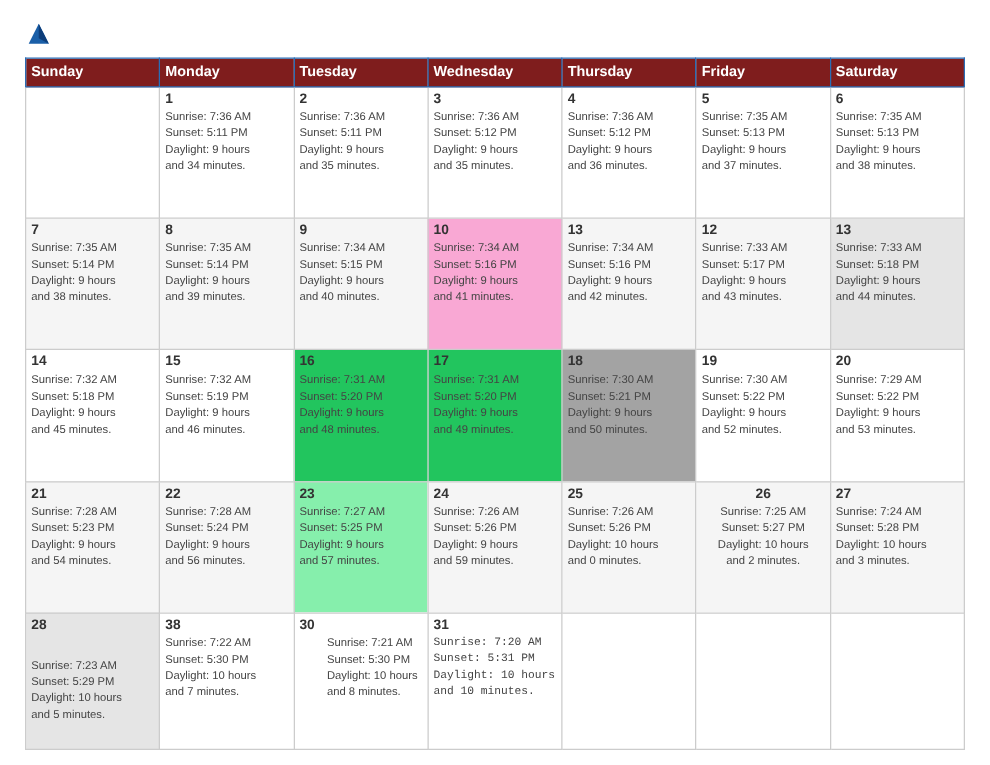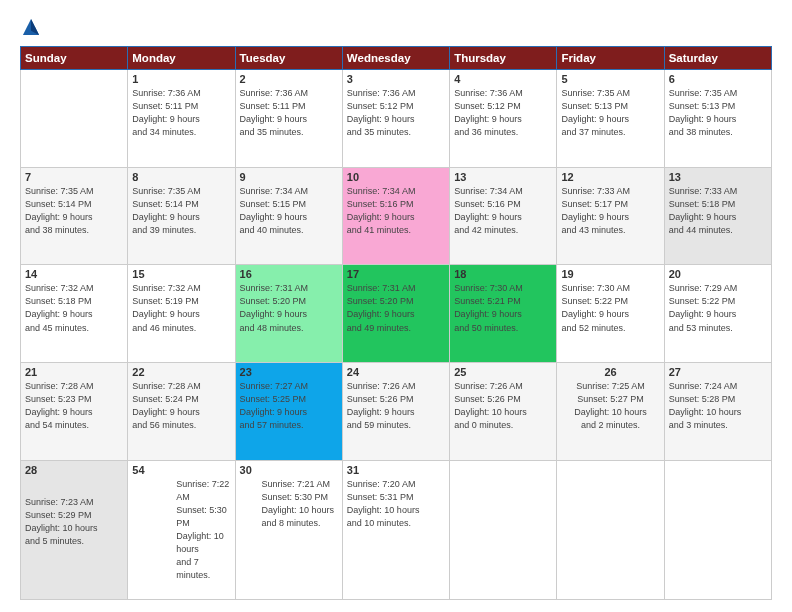"16" td { background-color: #86efac -> #22c55e }
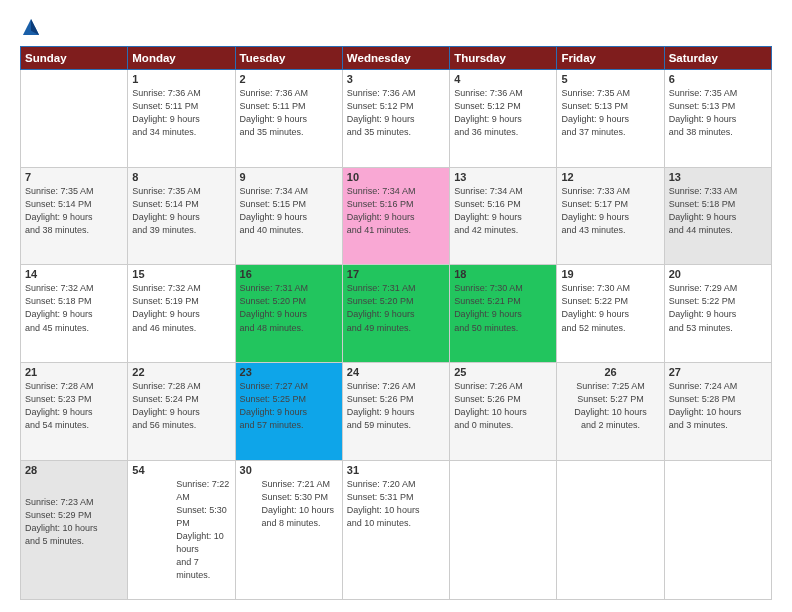"18" td { background-color: #22c55e -> #a3a3a3 }
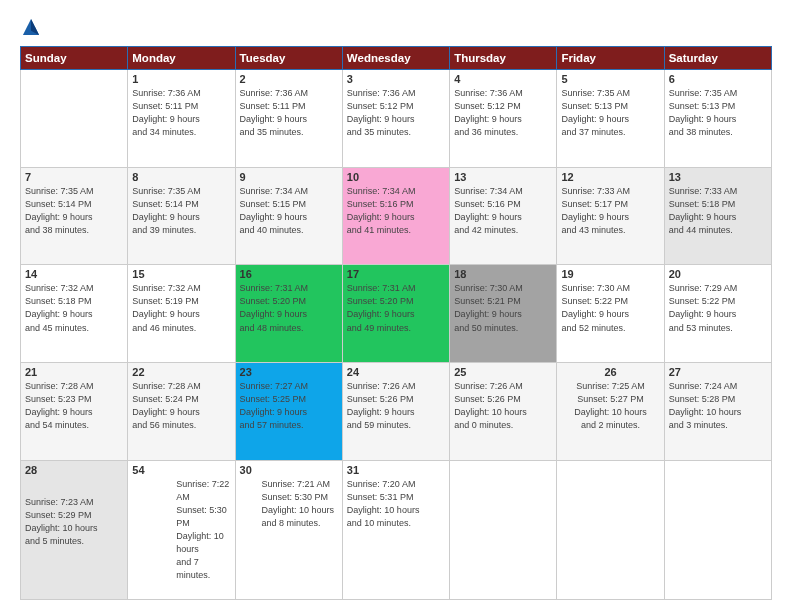"23" td { background-color: #0ea5e9 -> #86efac }
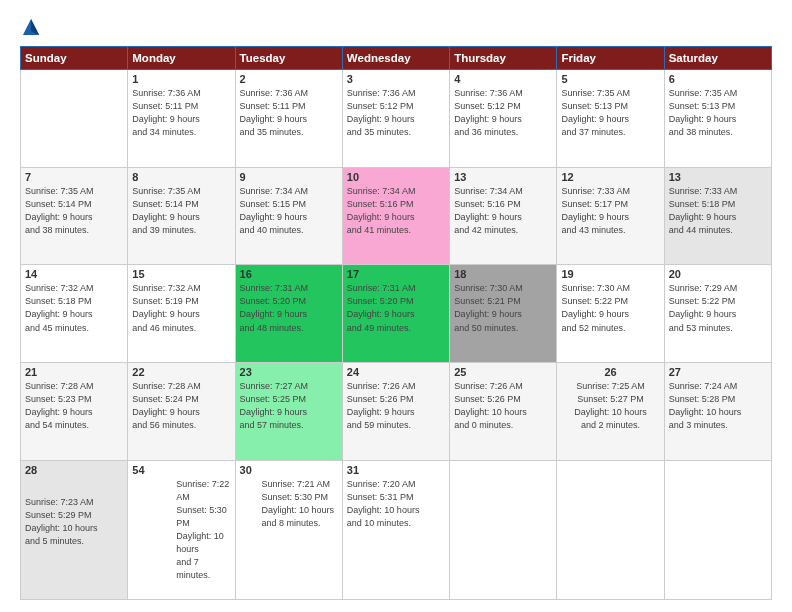"54" span.day-number { text: 54 -> 38 }
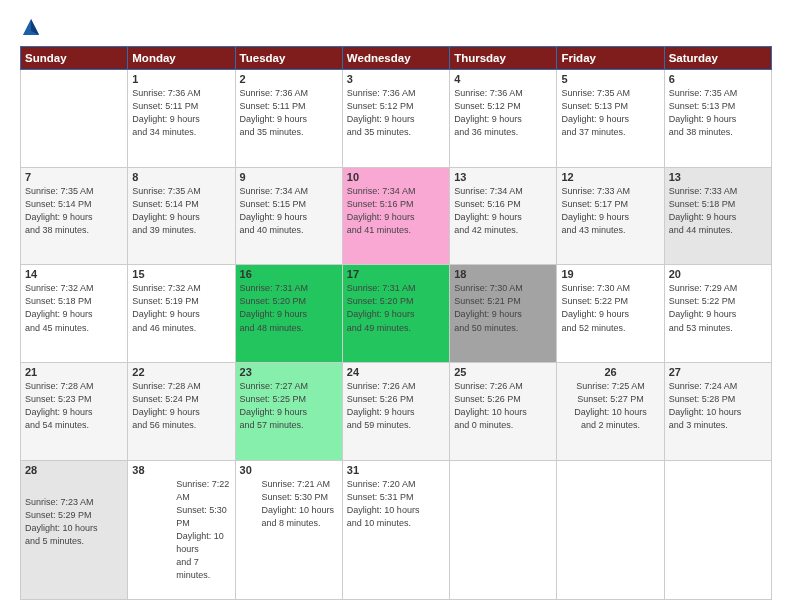"Sunrise: 7:22 AM" div.day-info { margin-left: 44px -> none }
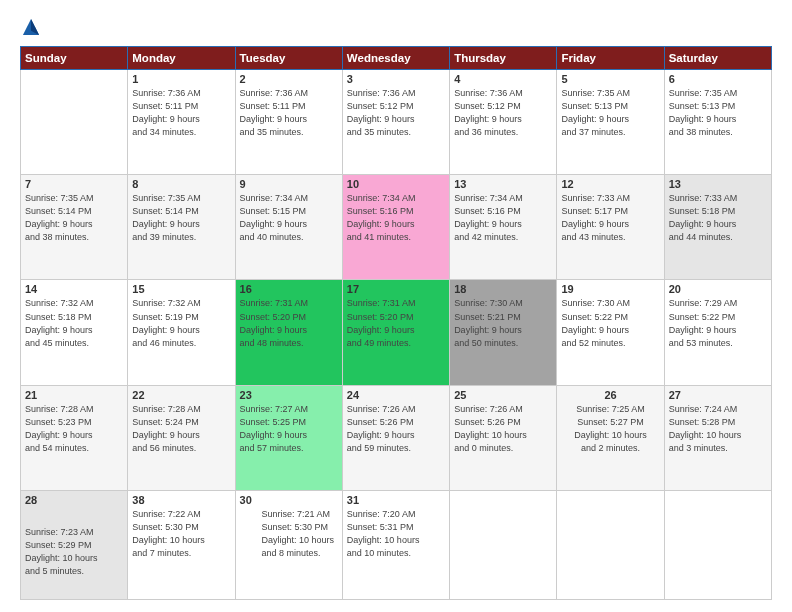"Sunrise: 7:20 AM" div.day-info { font-family: none -> Liberation Mono, monospace }
